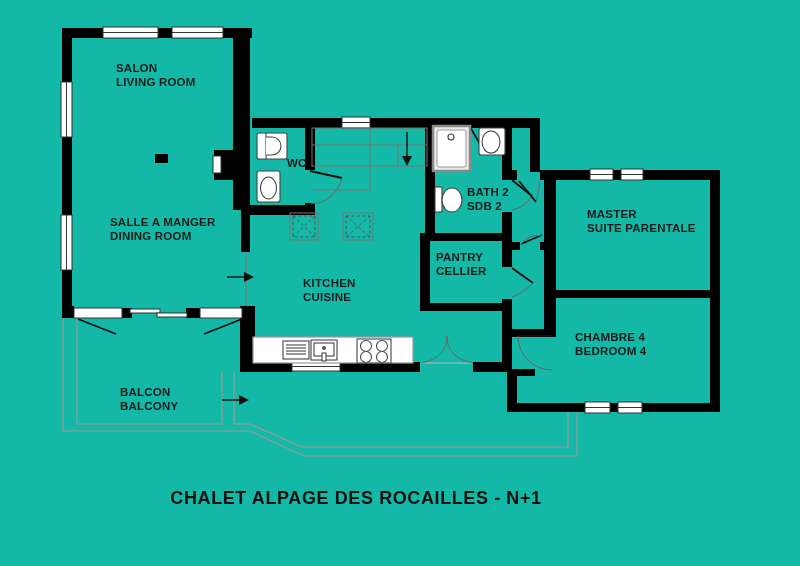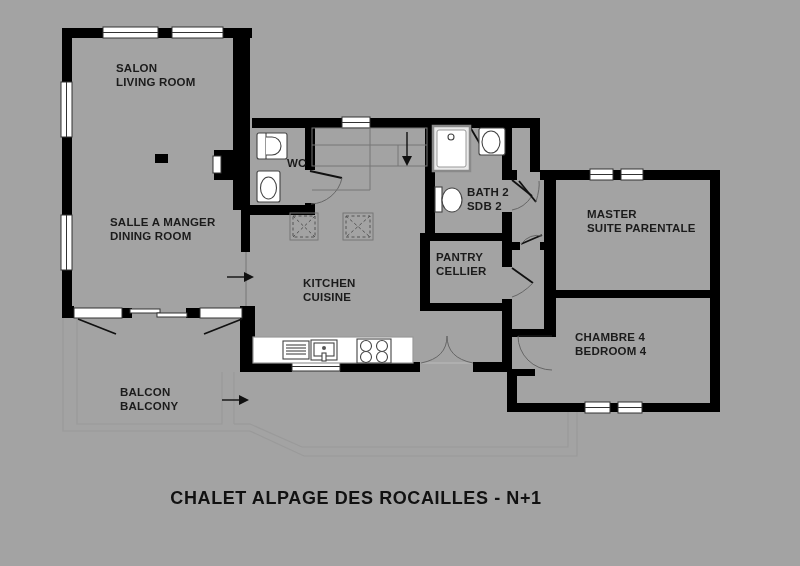"SALON" .page { background: #a3a3a3 -> #14b8a6 }
